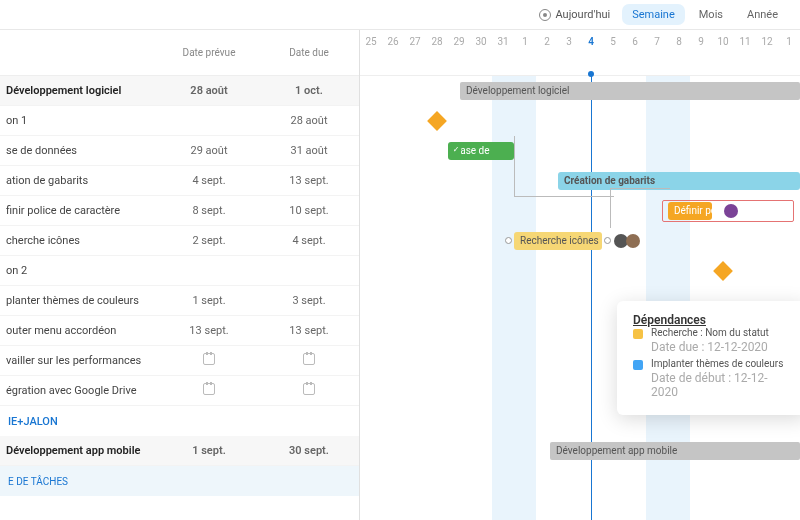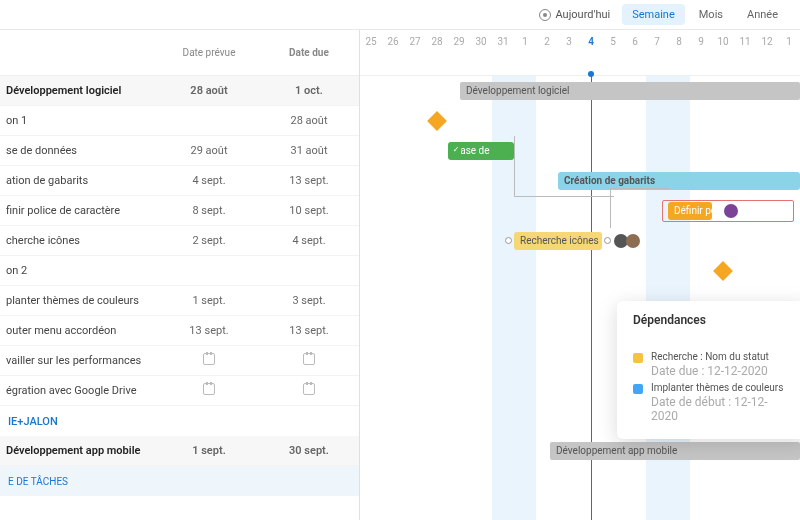"Semaine" .range-btn.active { border-radius: none -> 7px }
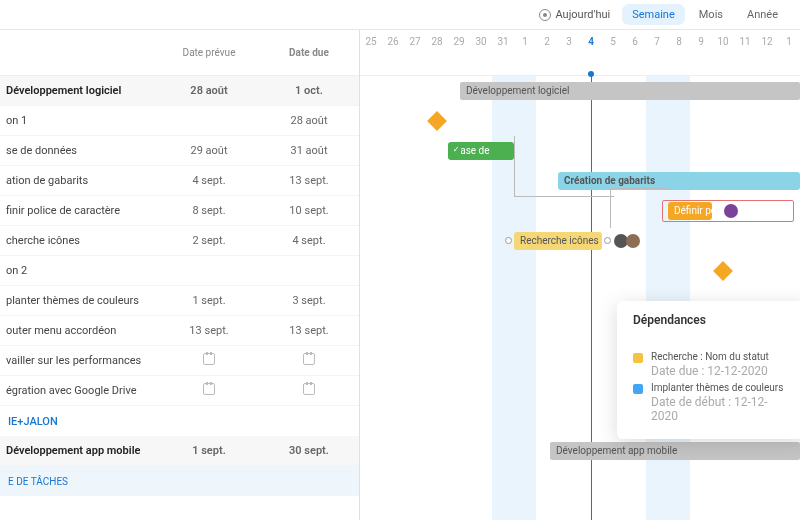"Date due" .col-due { font-weight: bold -> none }
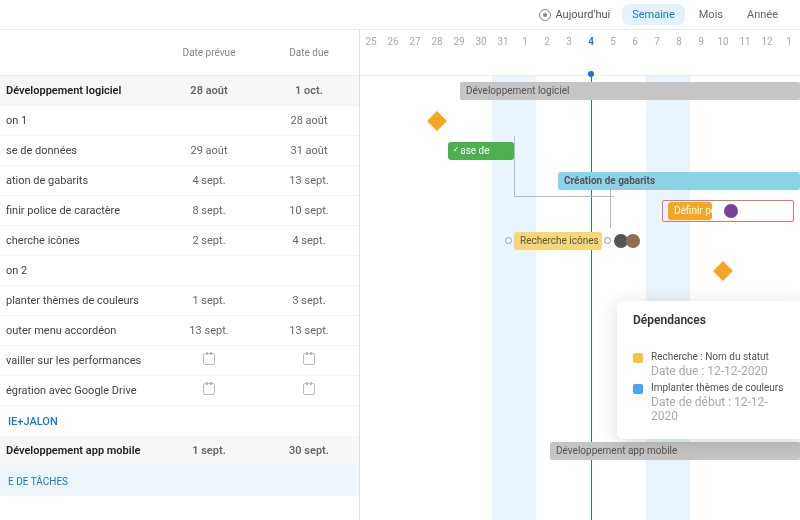"Dépendances" .tooltip .tt-title { margin-bottom: 24px -> 0; text-decoration: none -> underline }
